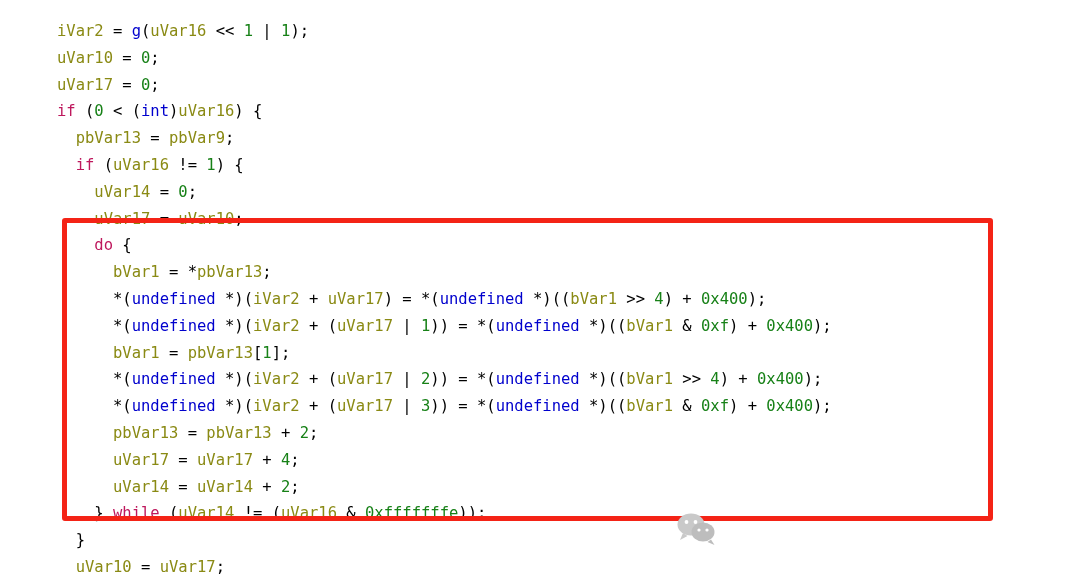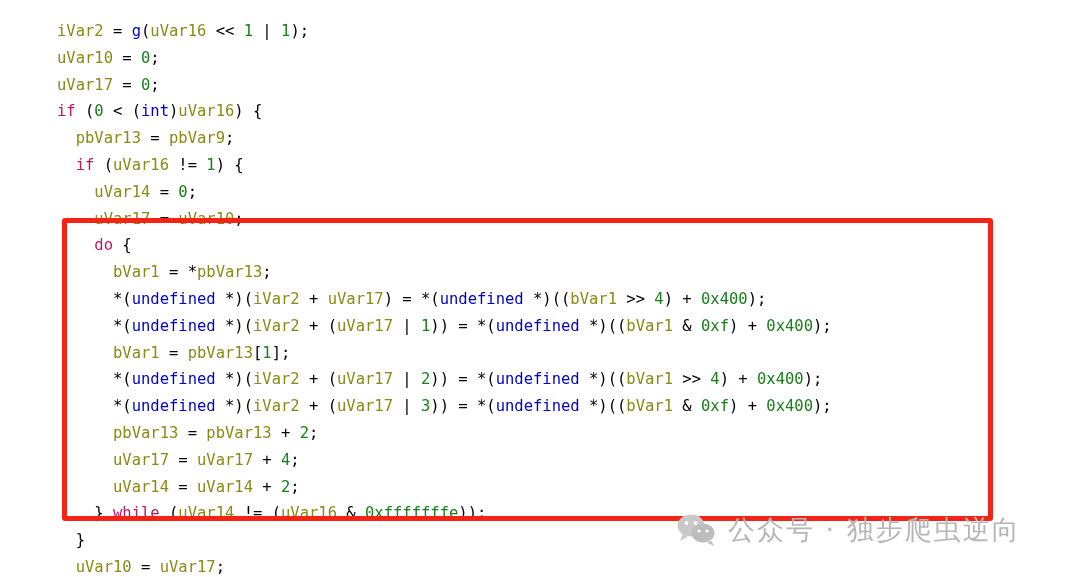"公众号 · 独步爬虫逆向" span.wm-text { html: <span>公众号 · 独步爬虫逆向</span> -> none }
